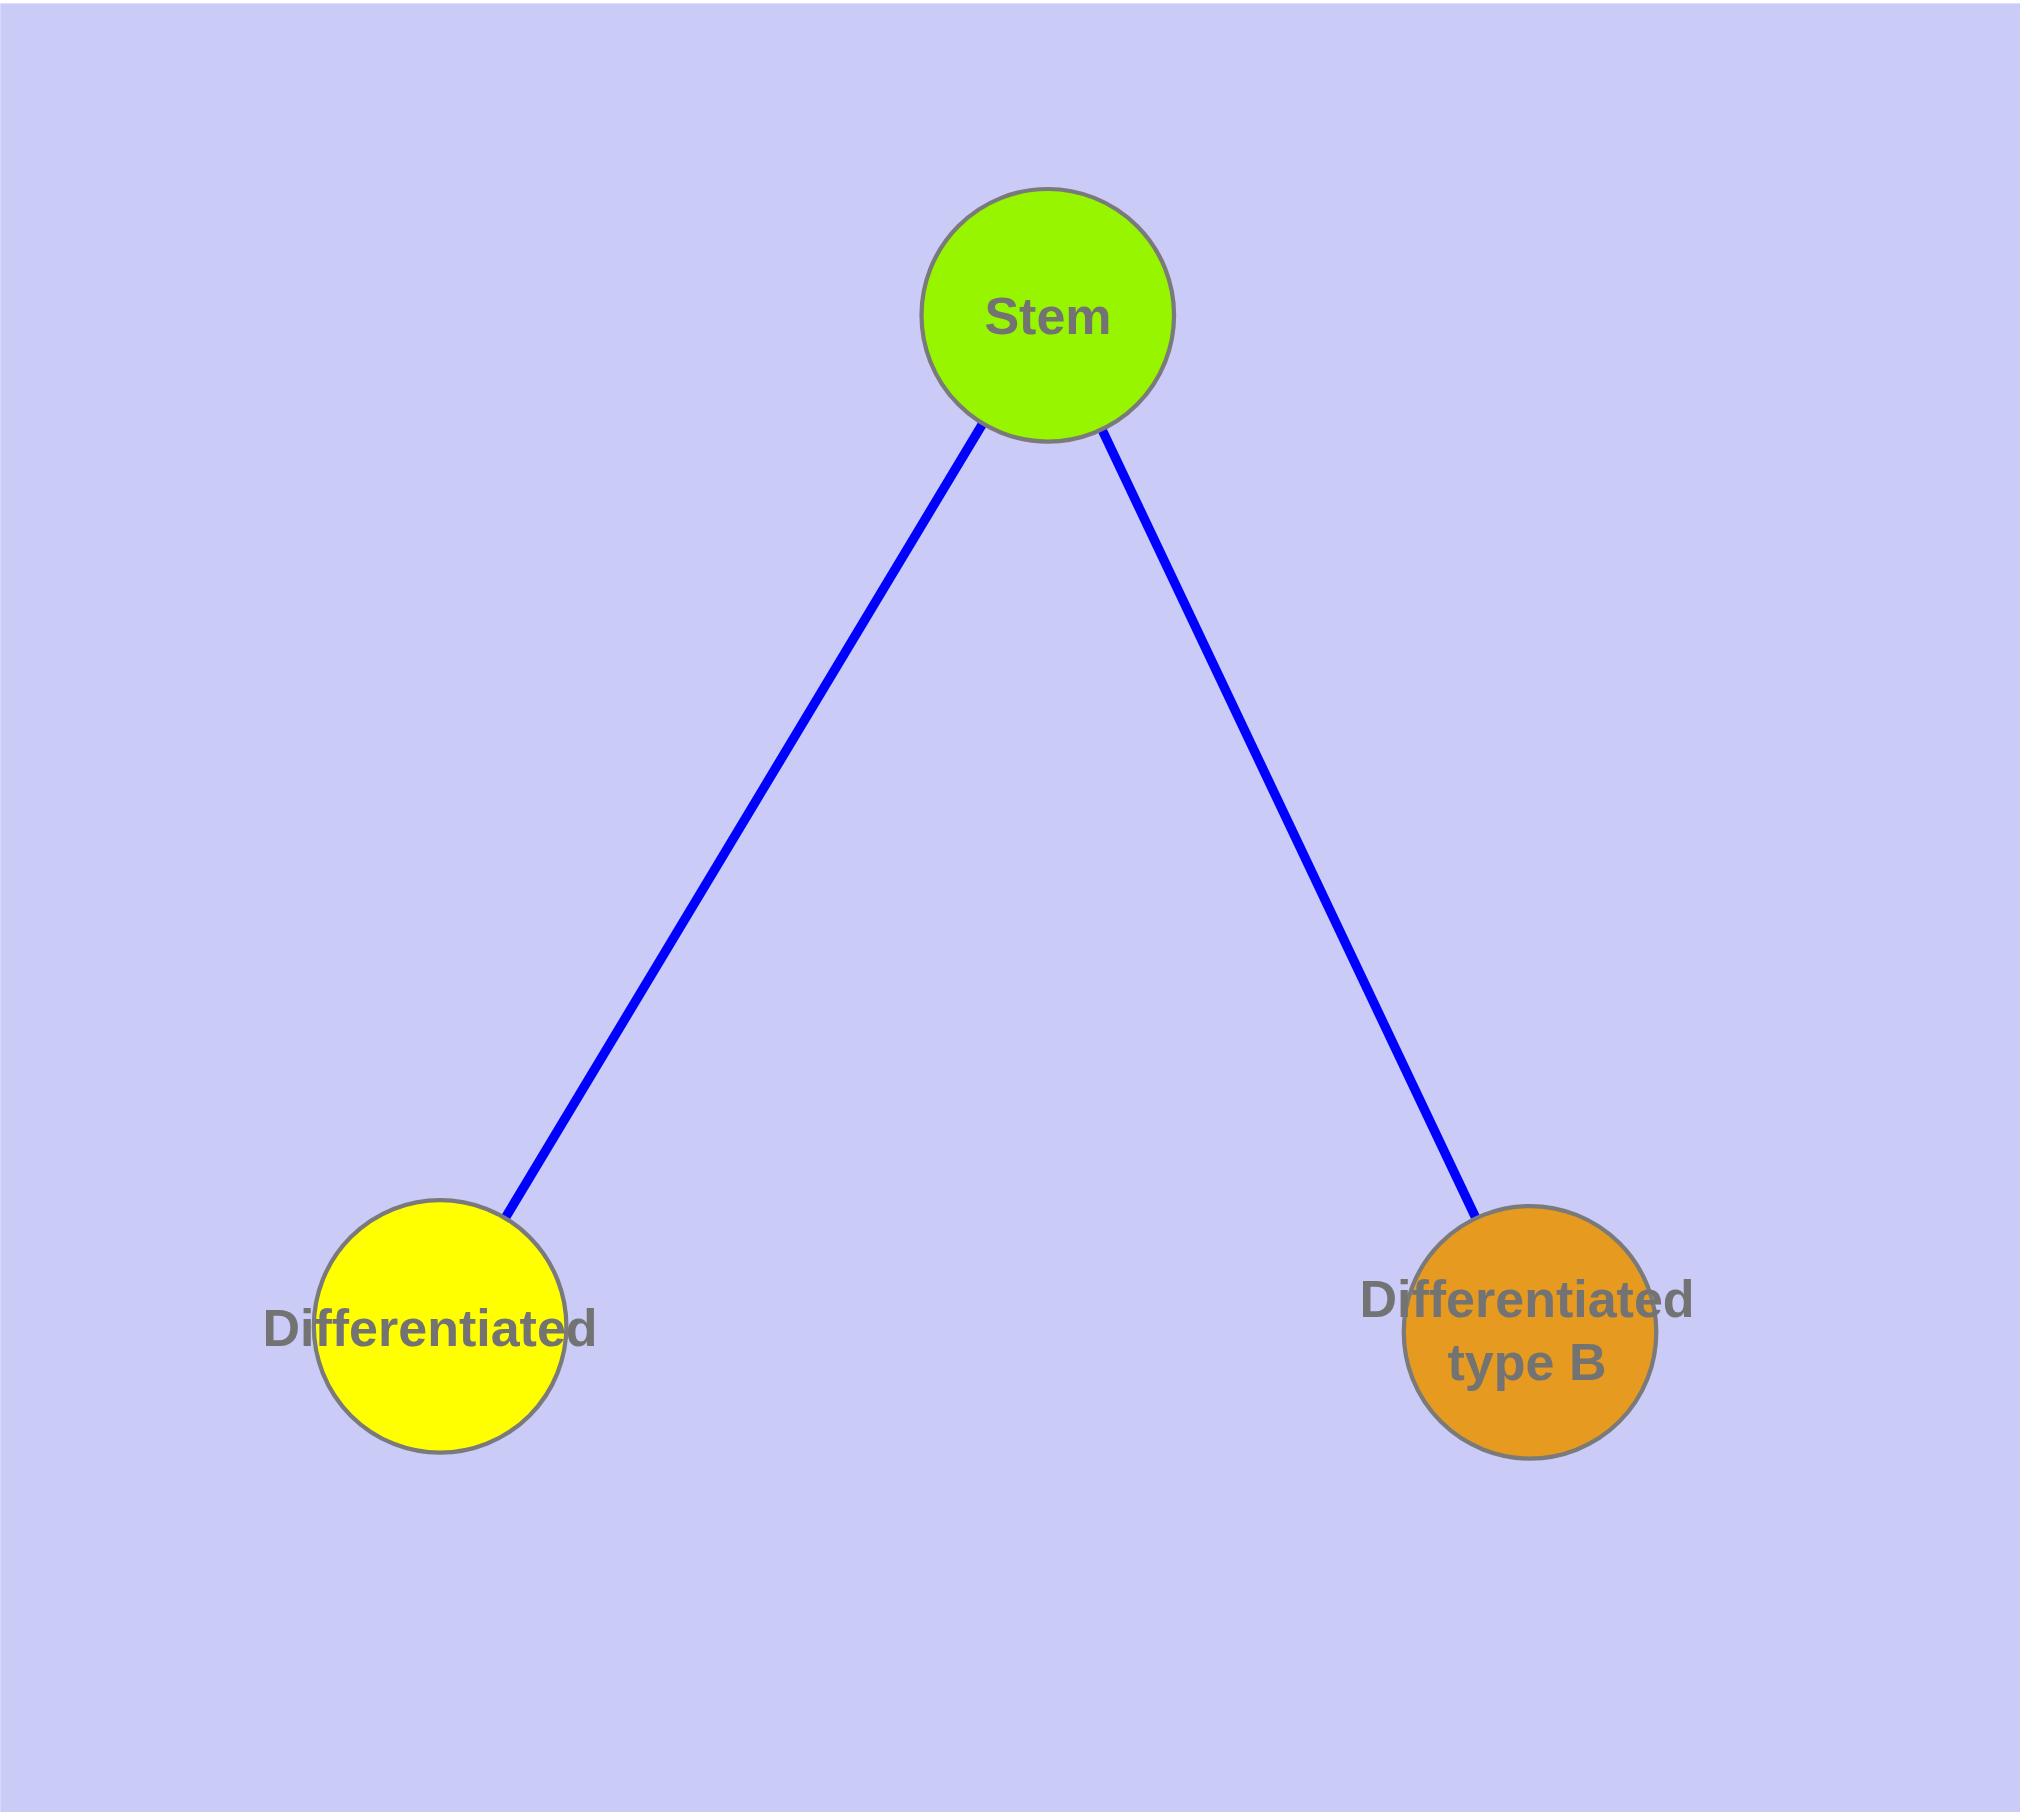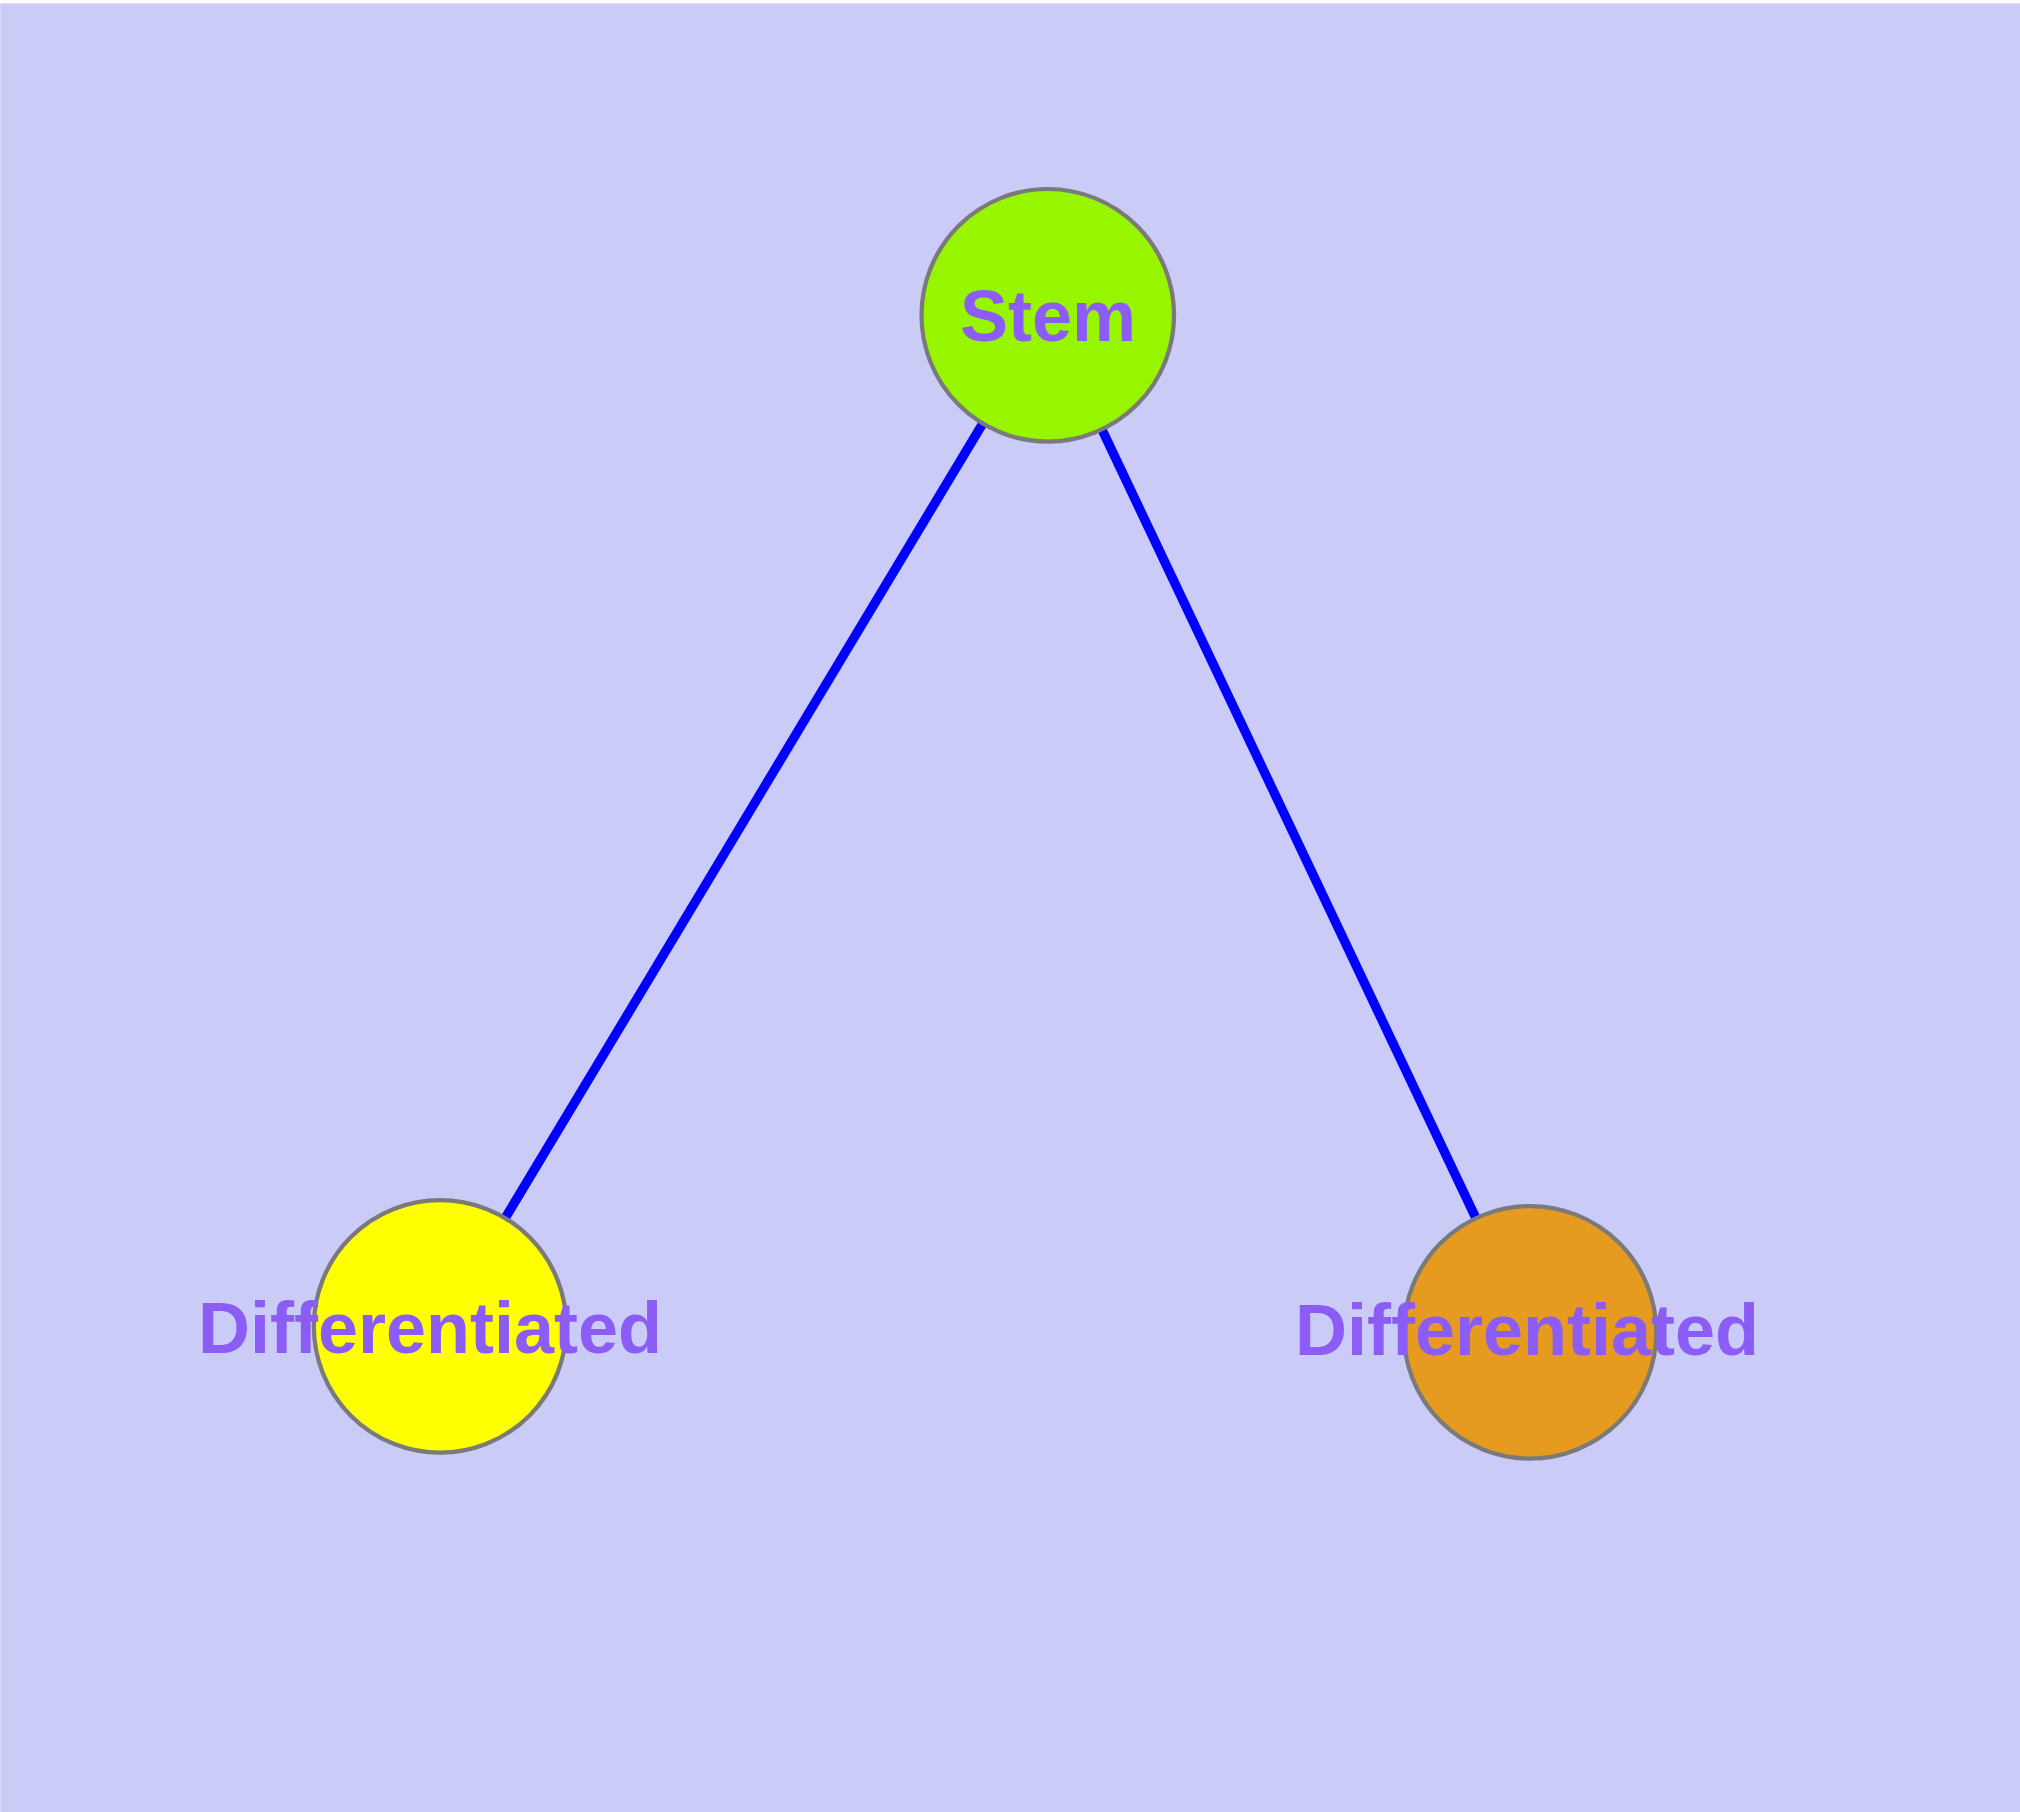"Stem" .node-label { color: #8b5cf6 -> #737373; font-size: 72px -> 52px }
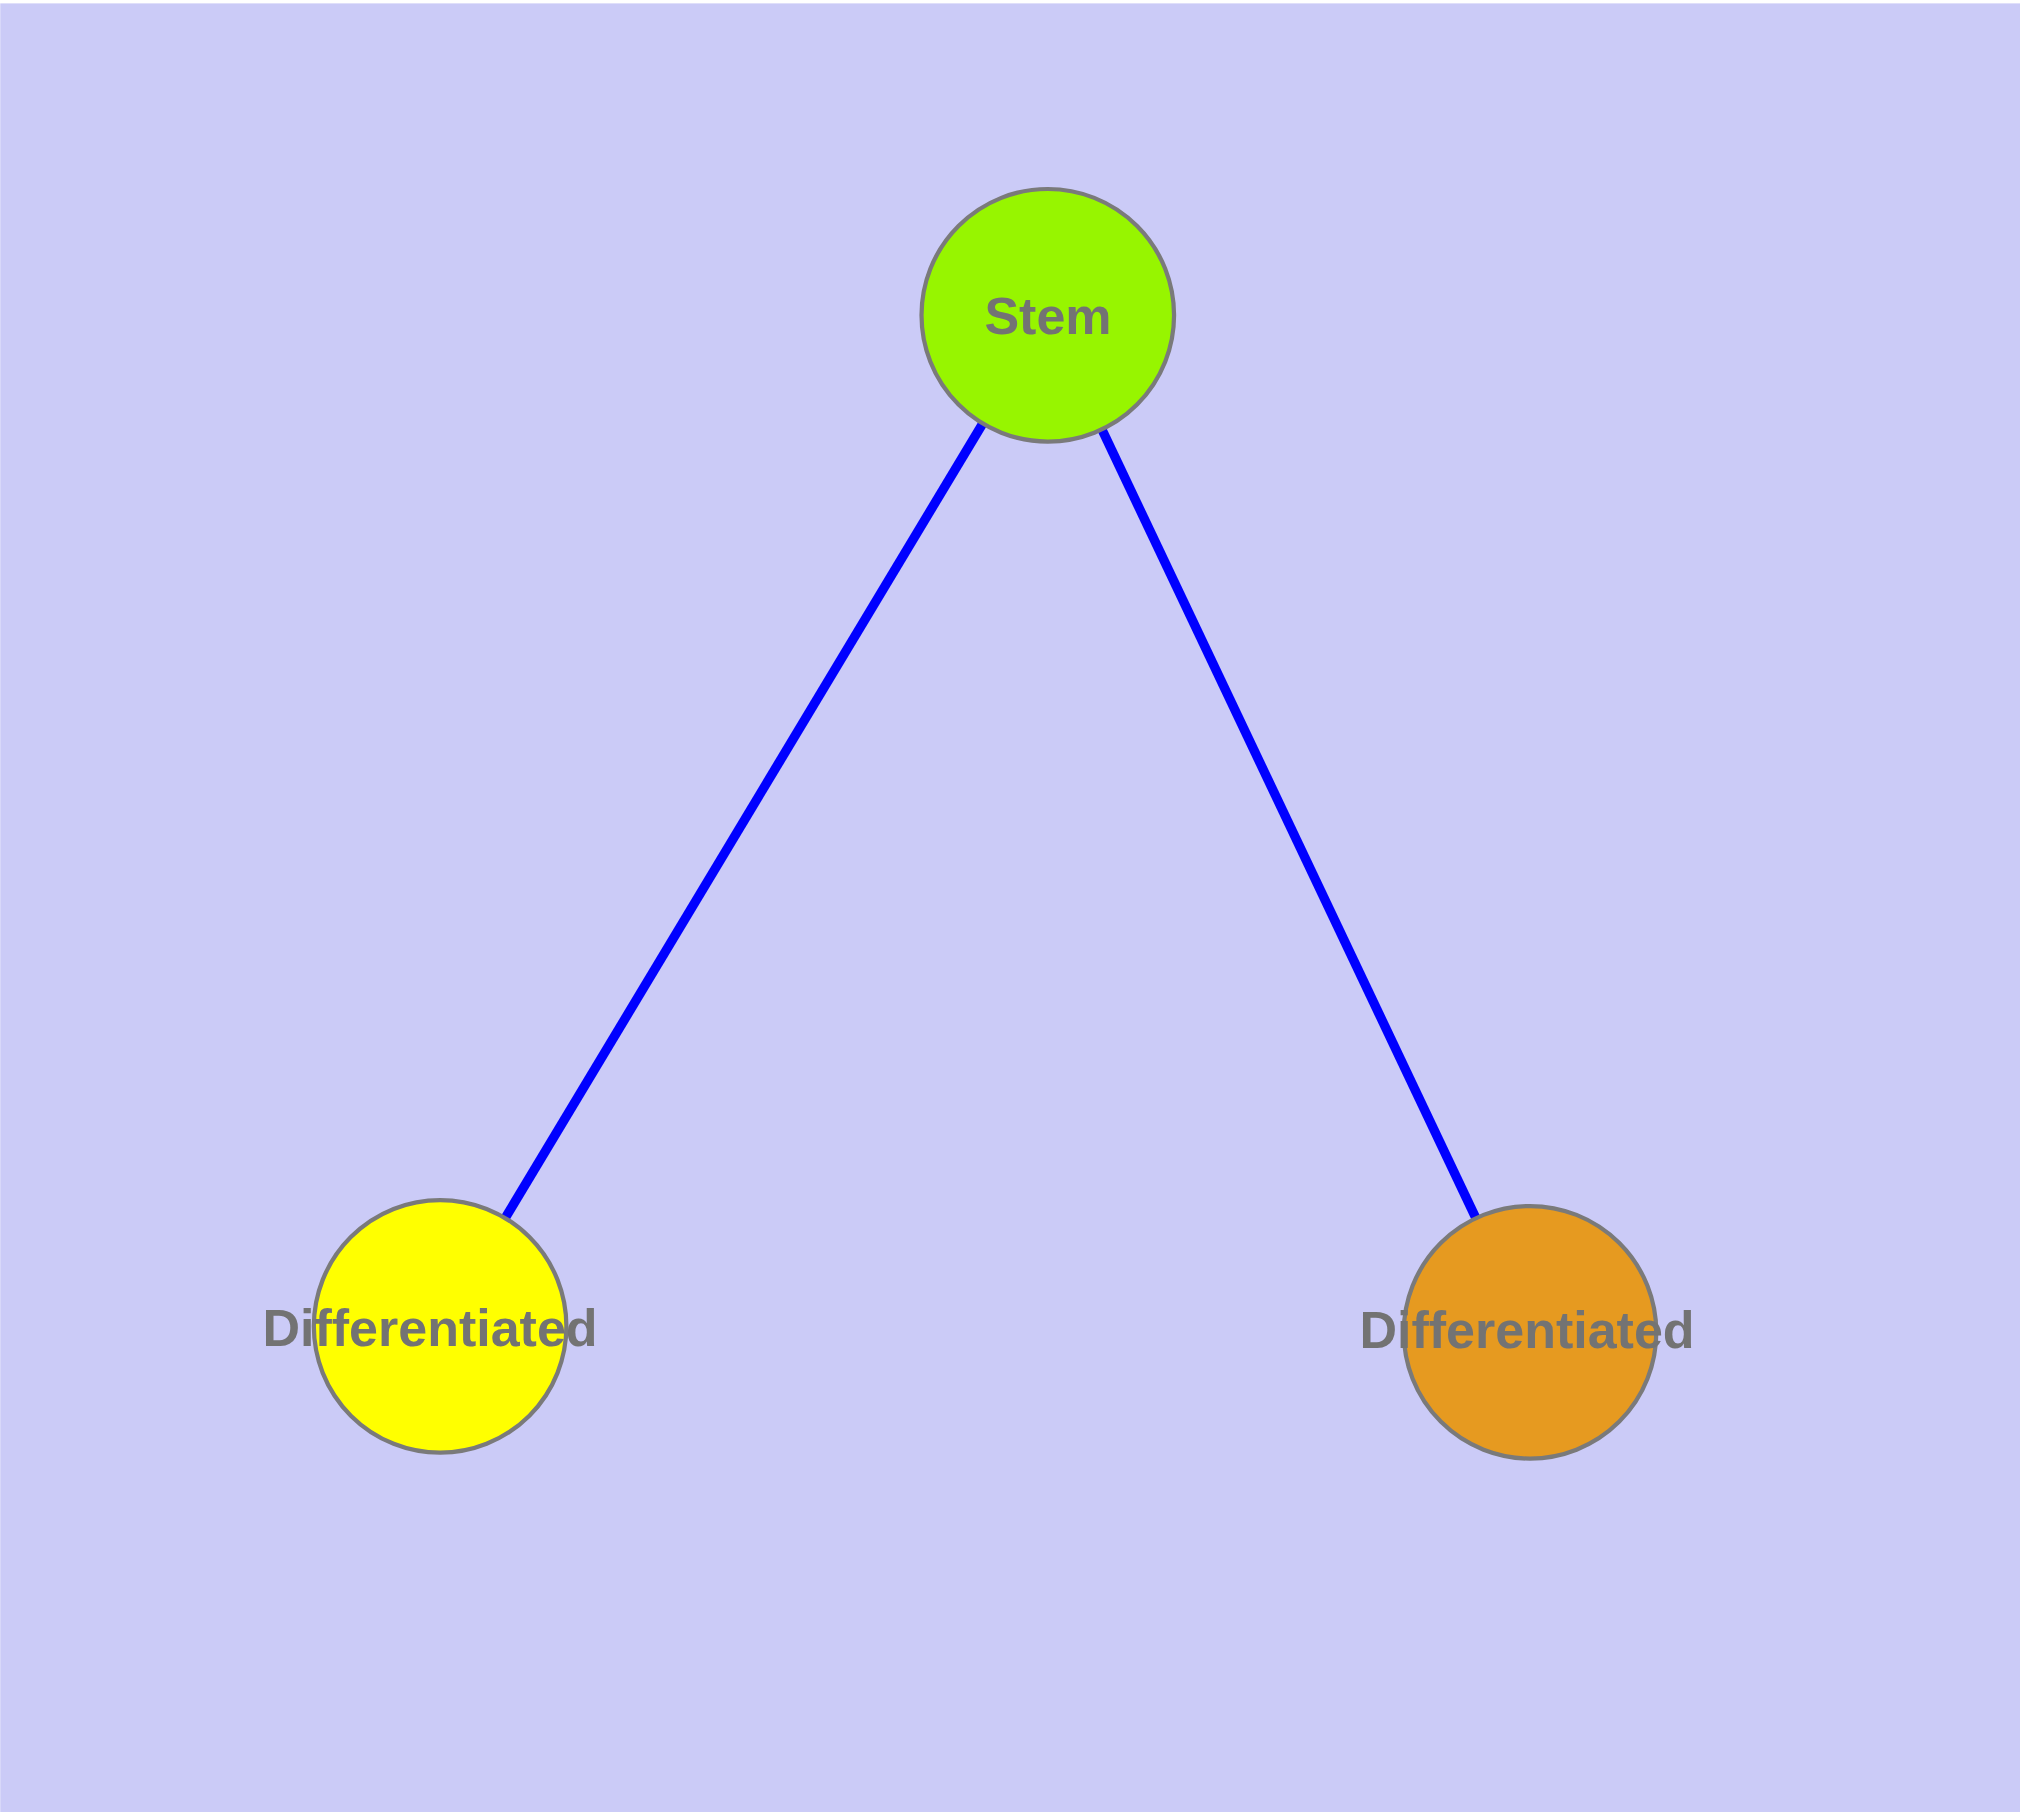"type B" span.line { html: none -> <span>type B</span> }
